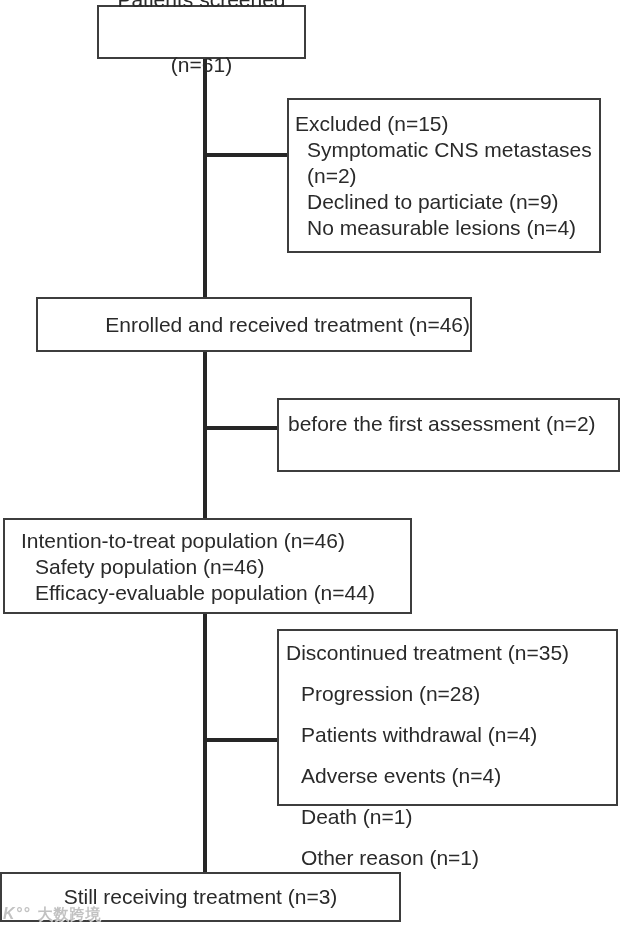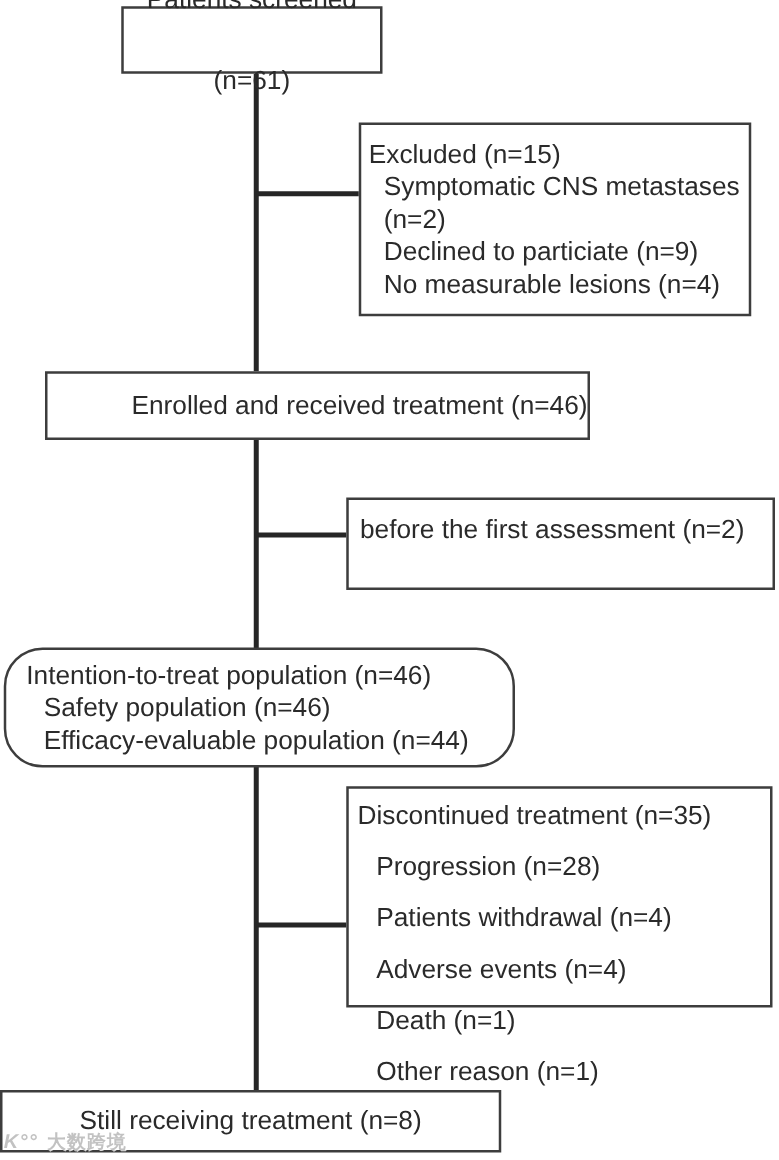"Intention-to-treat population (n=46)" #box-itt { border-radius: 31px -> none }
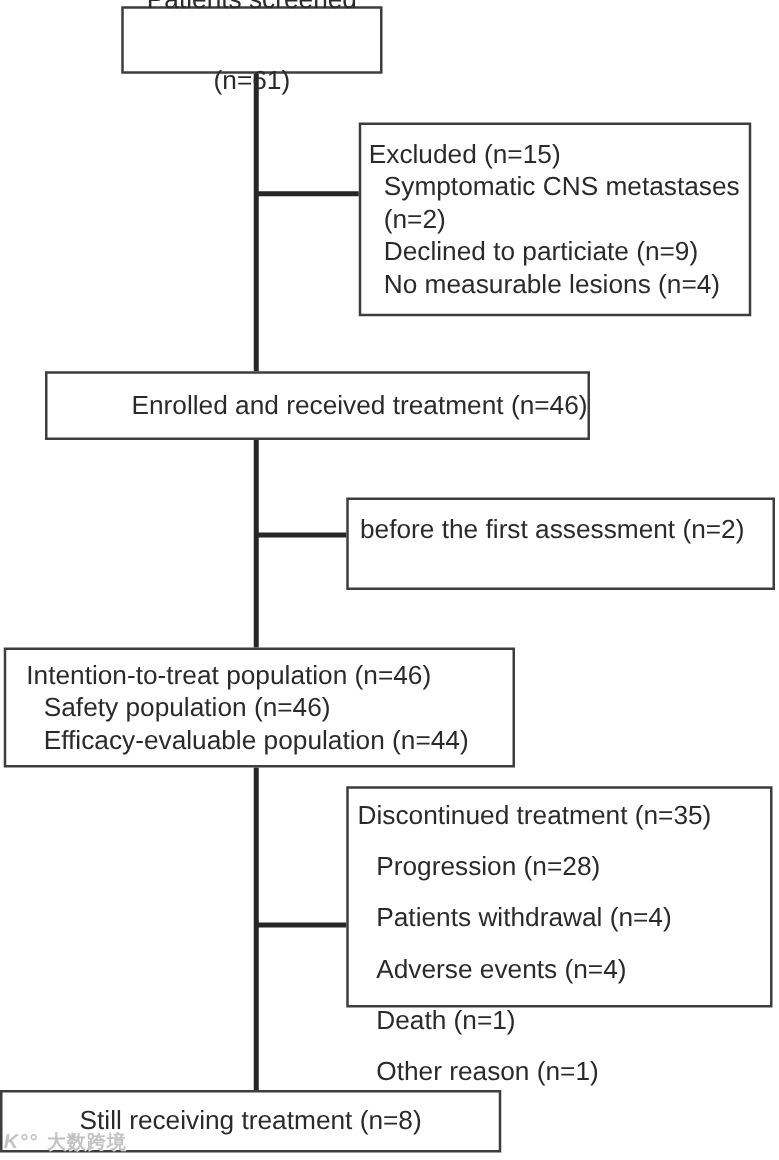"Still receiving treatment (n=8)" div.line { text: 8 -> 3 }
